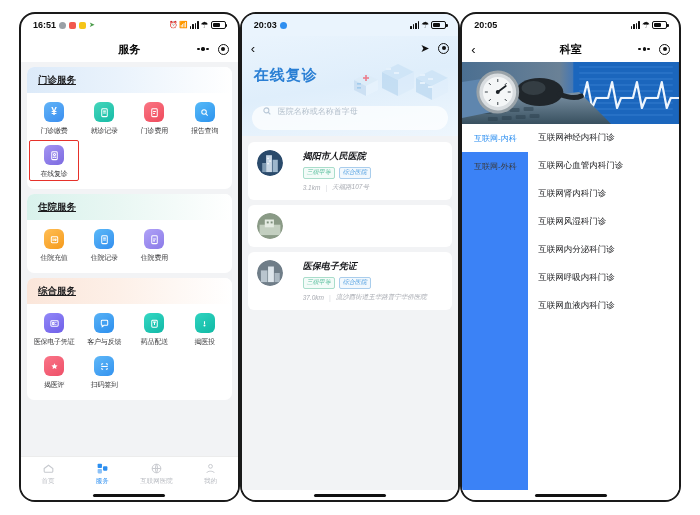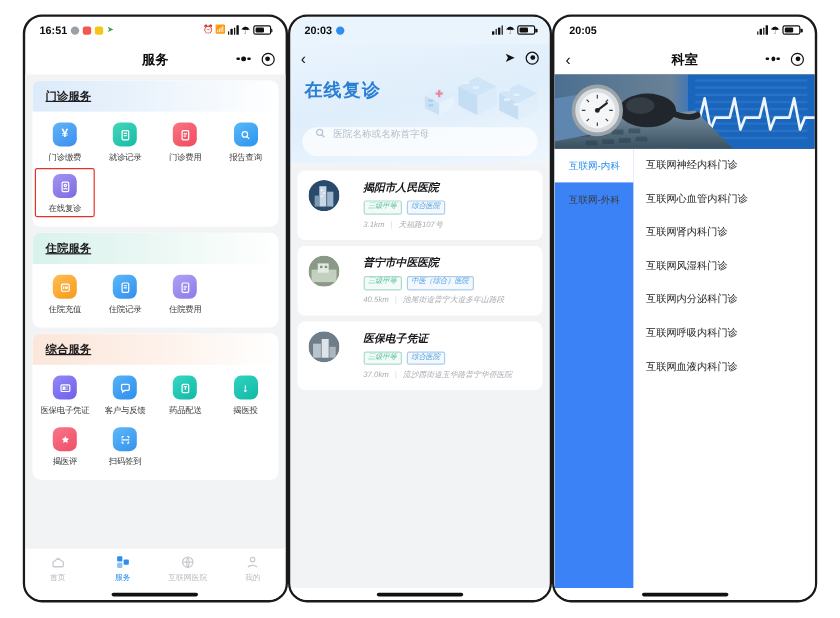"普宁市中医医院" div.hinfo { html: <div> <div>普宁市中医医院</div> <div> <span>三级甲等</span> <span>中医（综合）医院</span> </div> <div> <span>40.5km</span> <span>|</span> <span>池尾街道普宁大道多年山路段</span> </div> </div> -> none }
